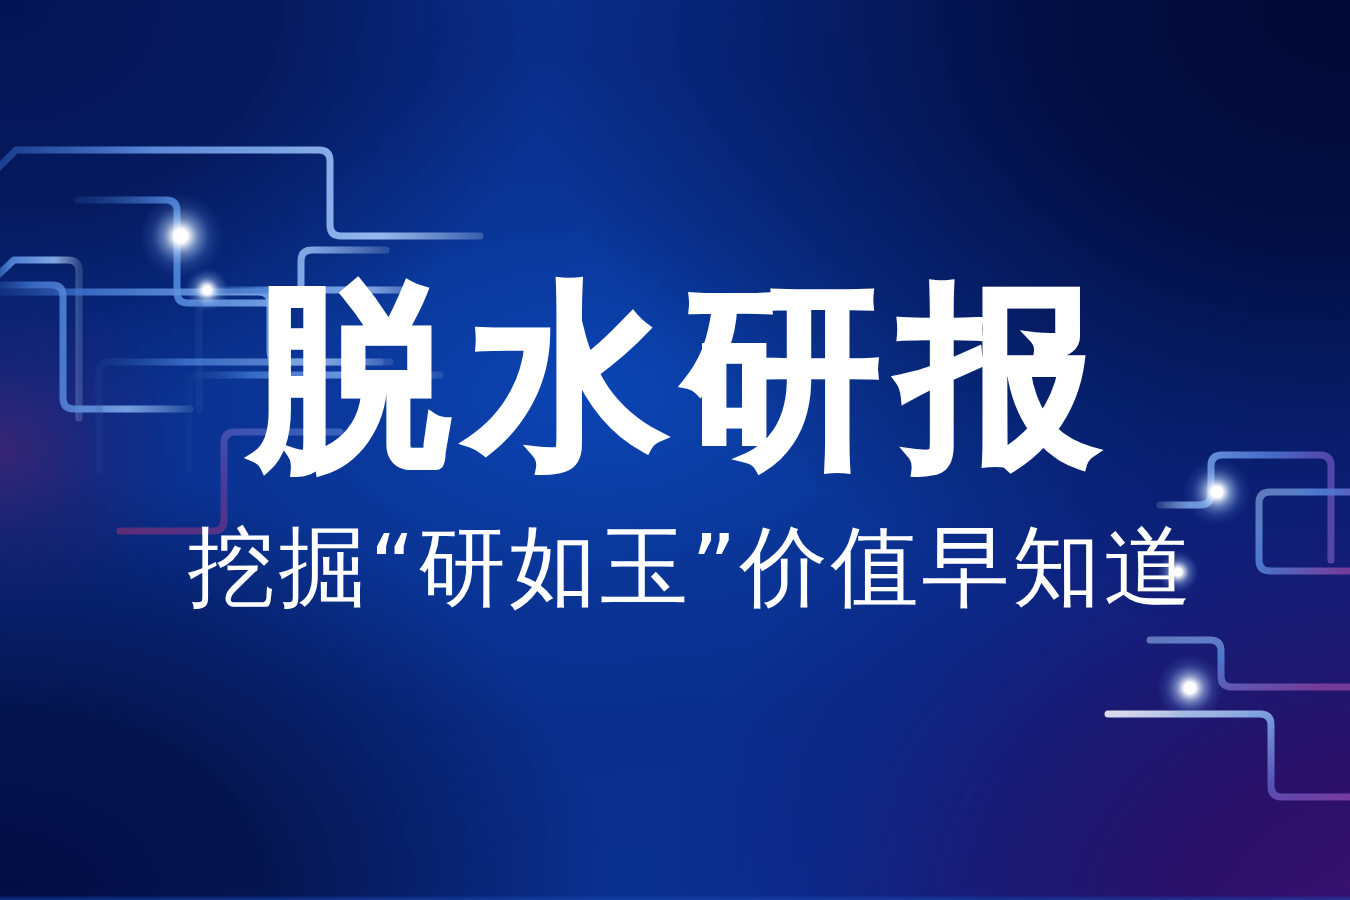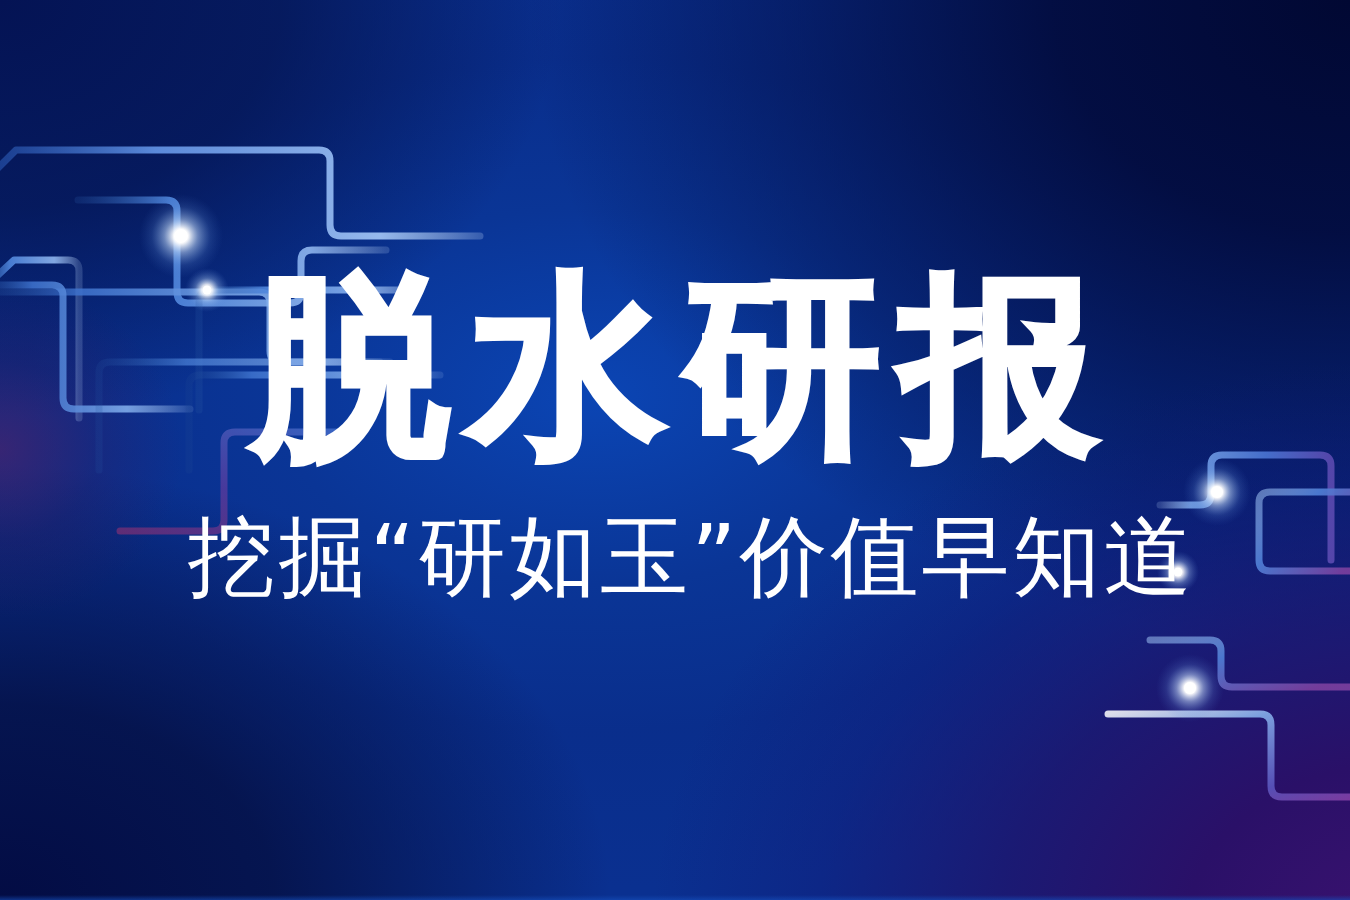"脱水研报" .main-title { margin: 4px -> 14px }
